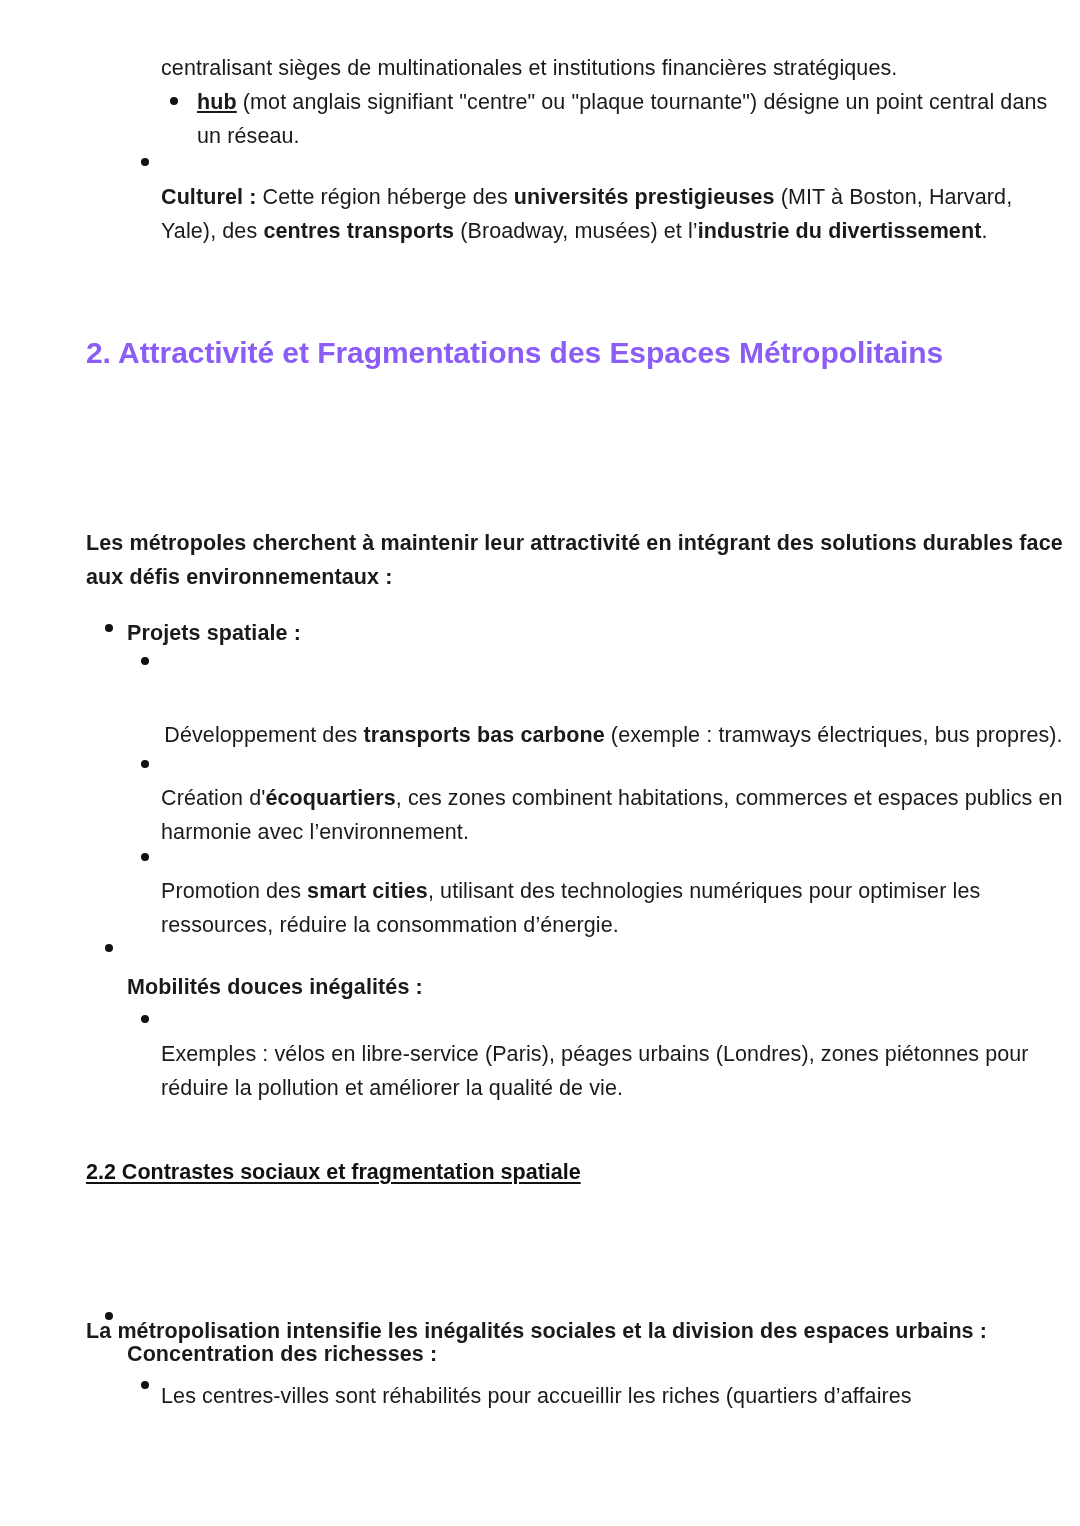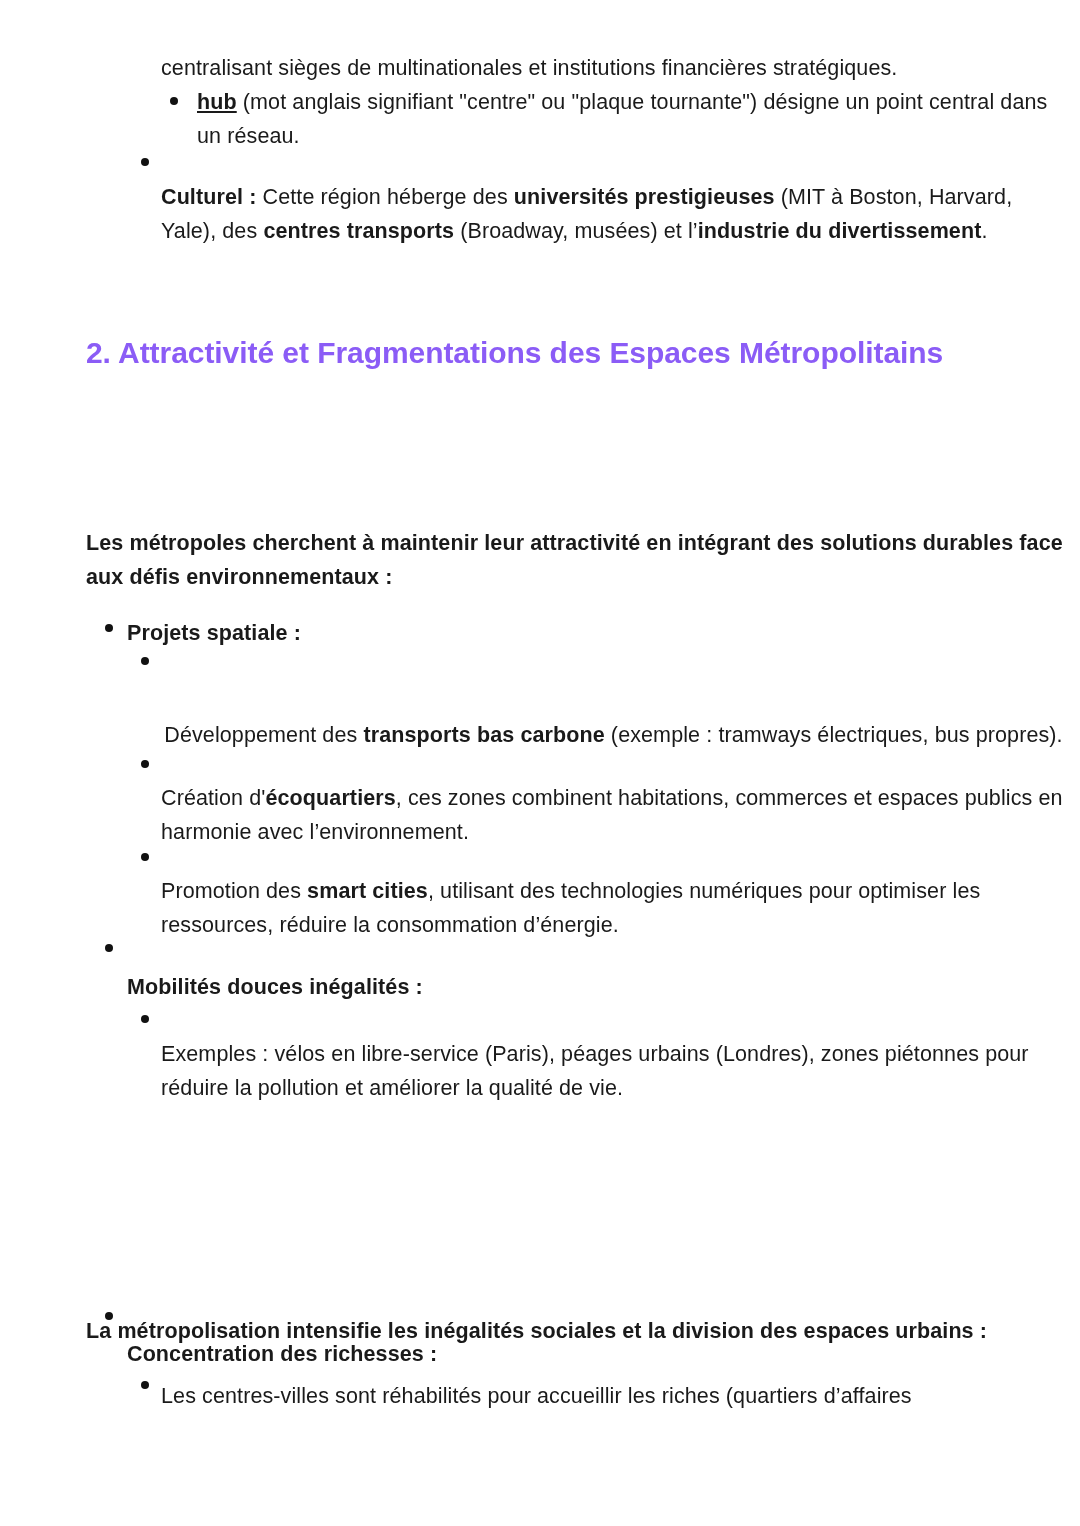"2.2 Contrastes sociaux et fragmentation" h3.h-sub { html: none -> <h3> <span>2.2 Contrastes sociaux et fragmentation spatiale</span> </h3> }
